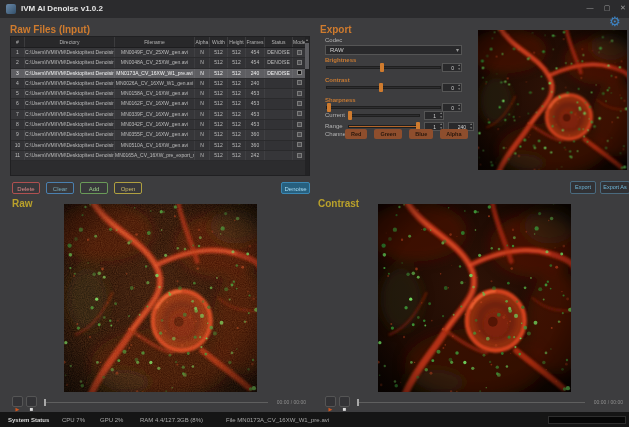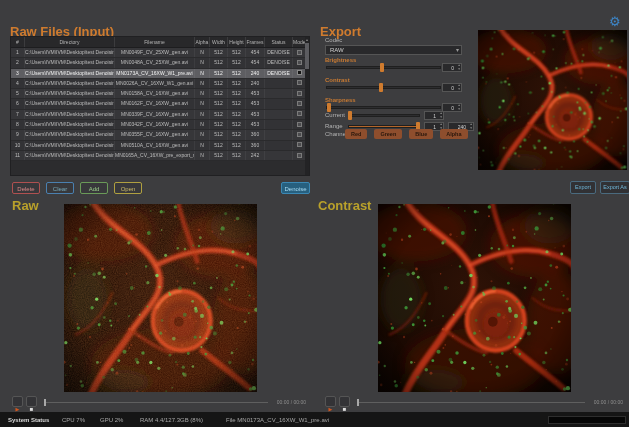"IVM AI Denoise v1.0.2" div.titlebar { html: none -> <div> <span></span> <span>IVM AI Denoise v1.0.2</span> <span>—</span> <span>▢</span> <span>✕</span> </div> }
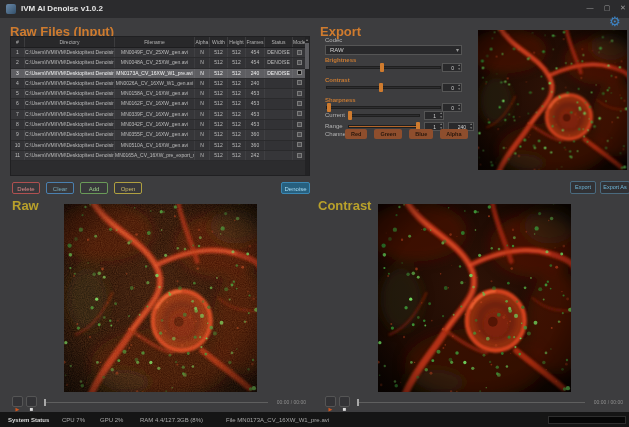"Raw Files (Input)" .sec-title { font-size: 13px -> 10px }
